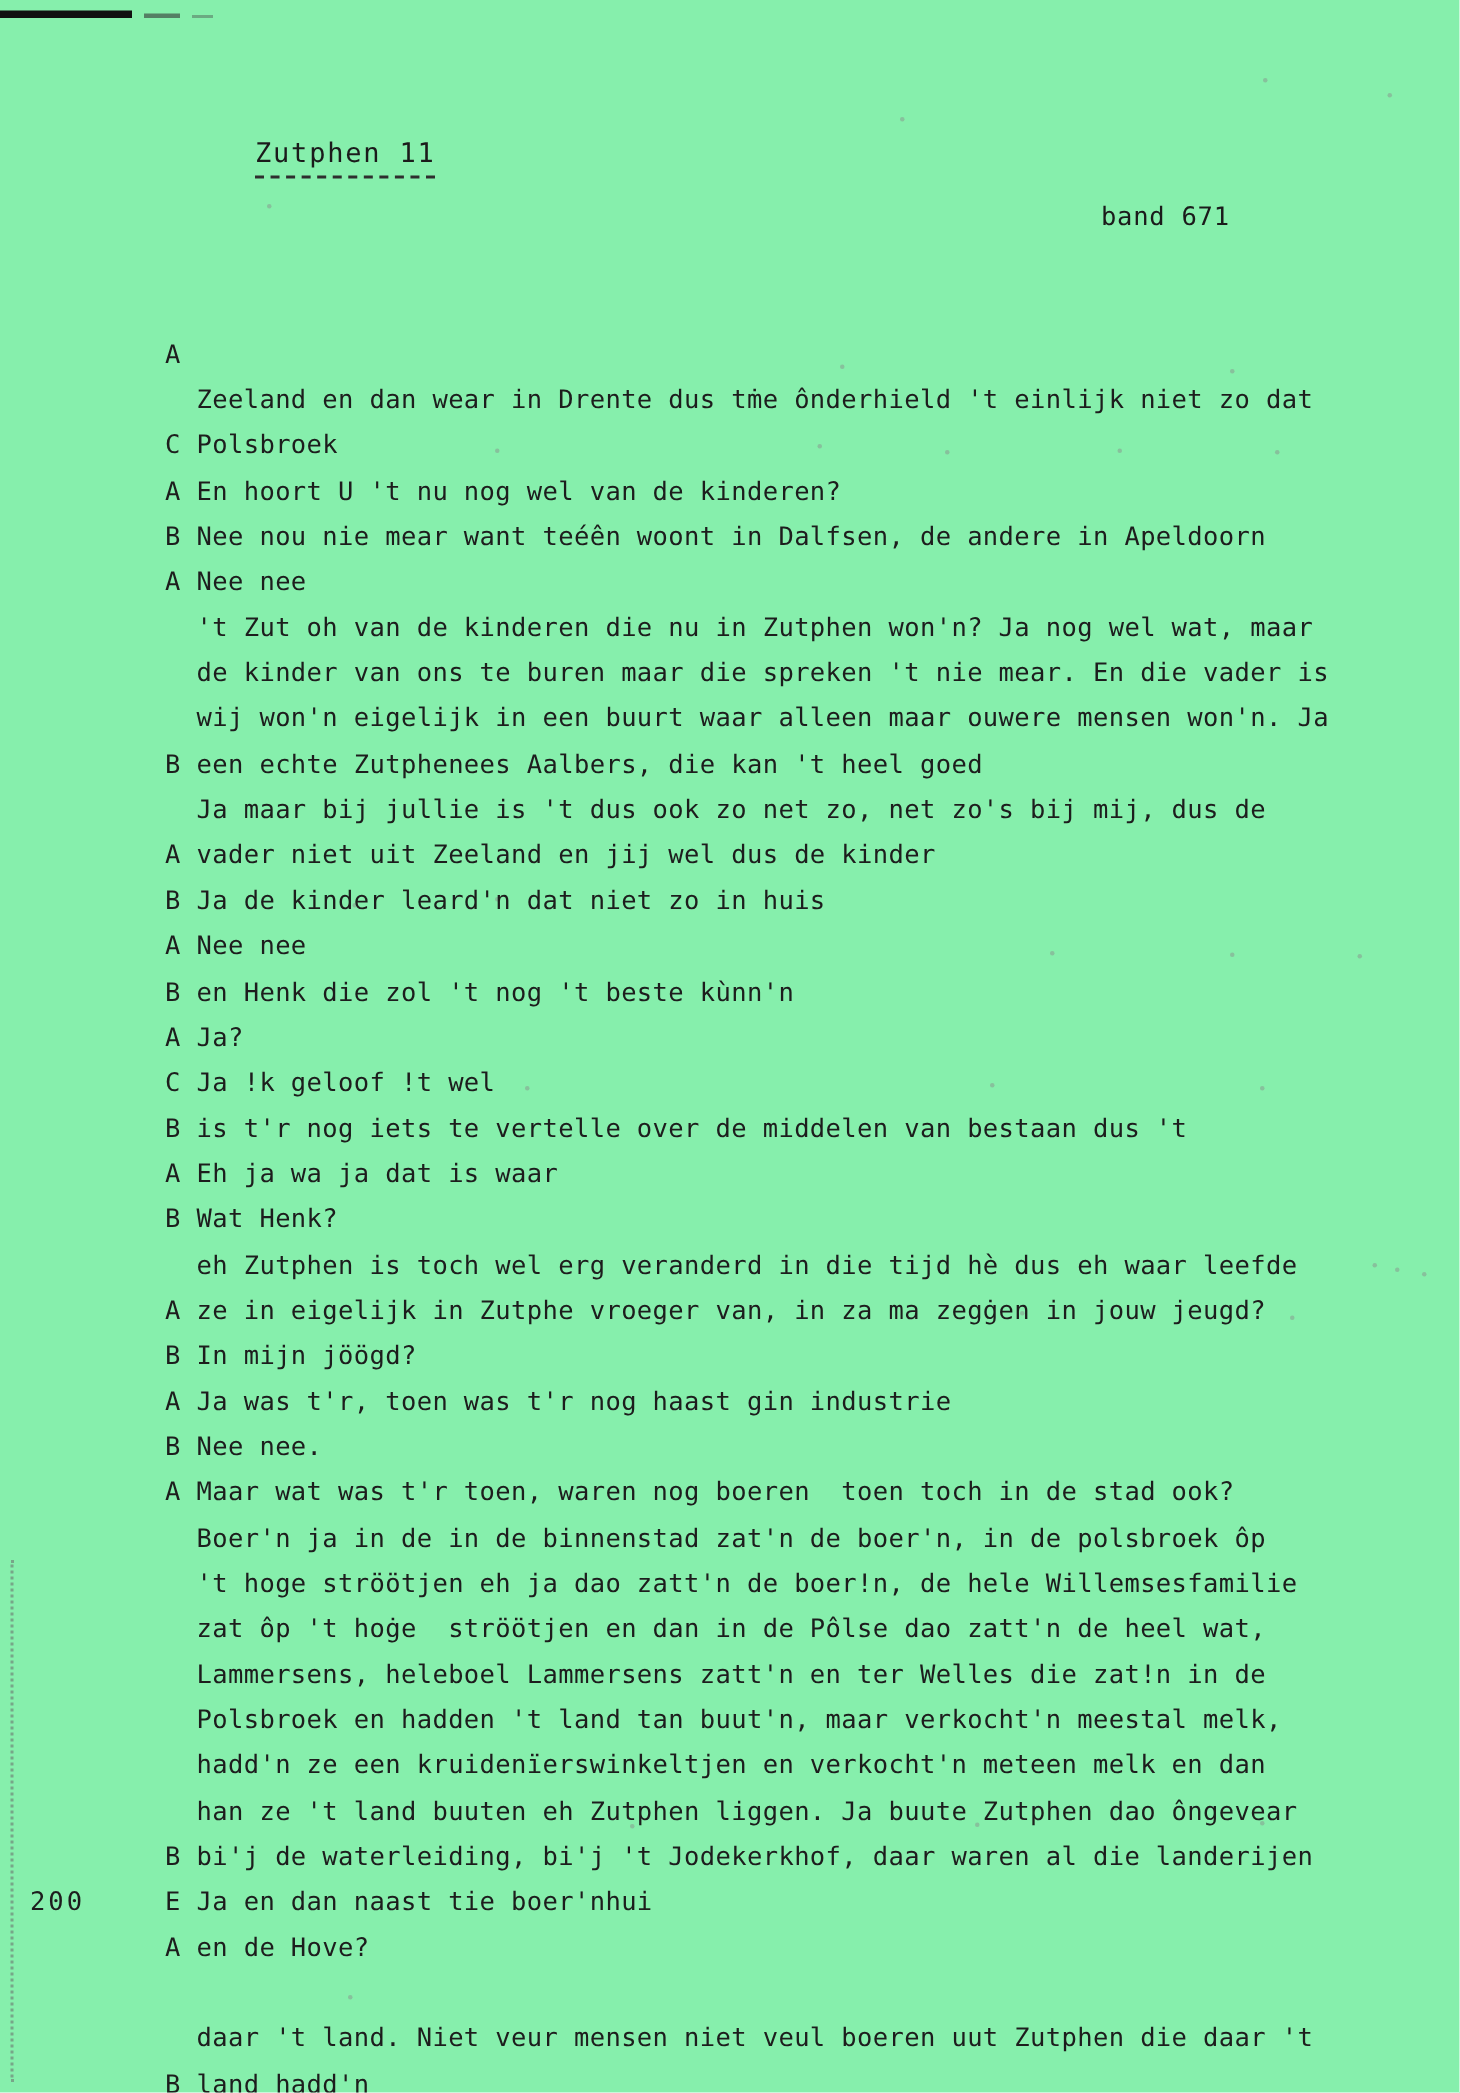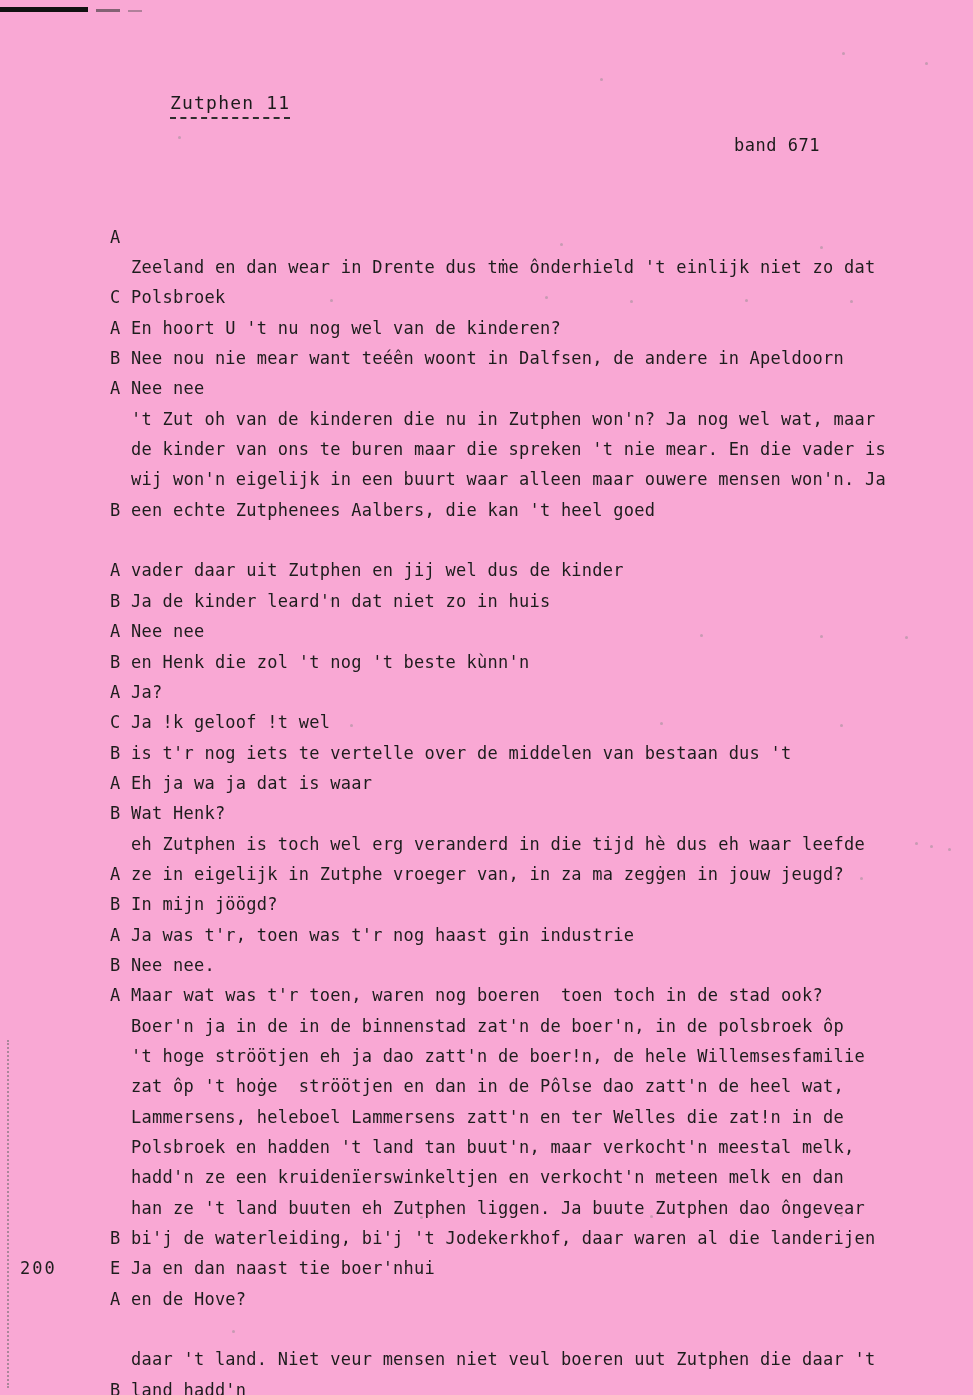"Zutphen 11" .page { background: #f9a8d4 -> #86efac }
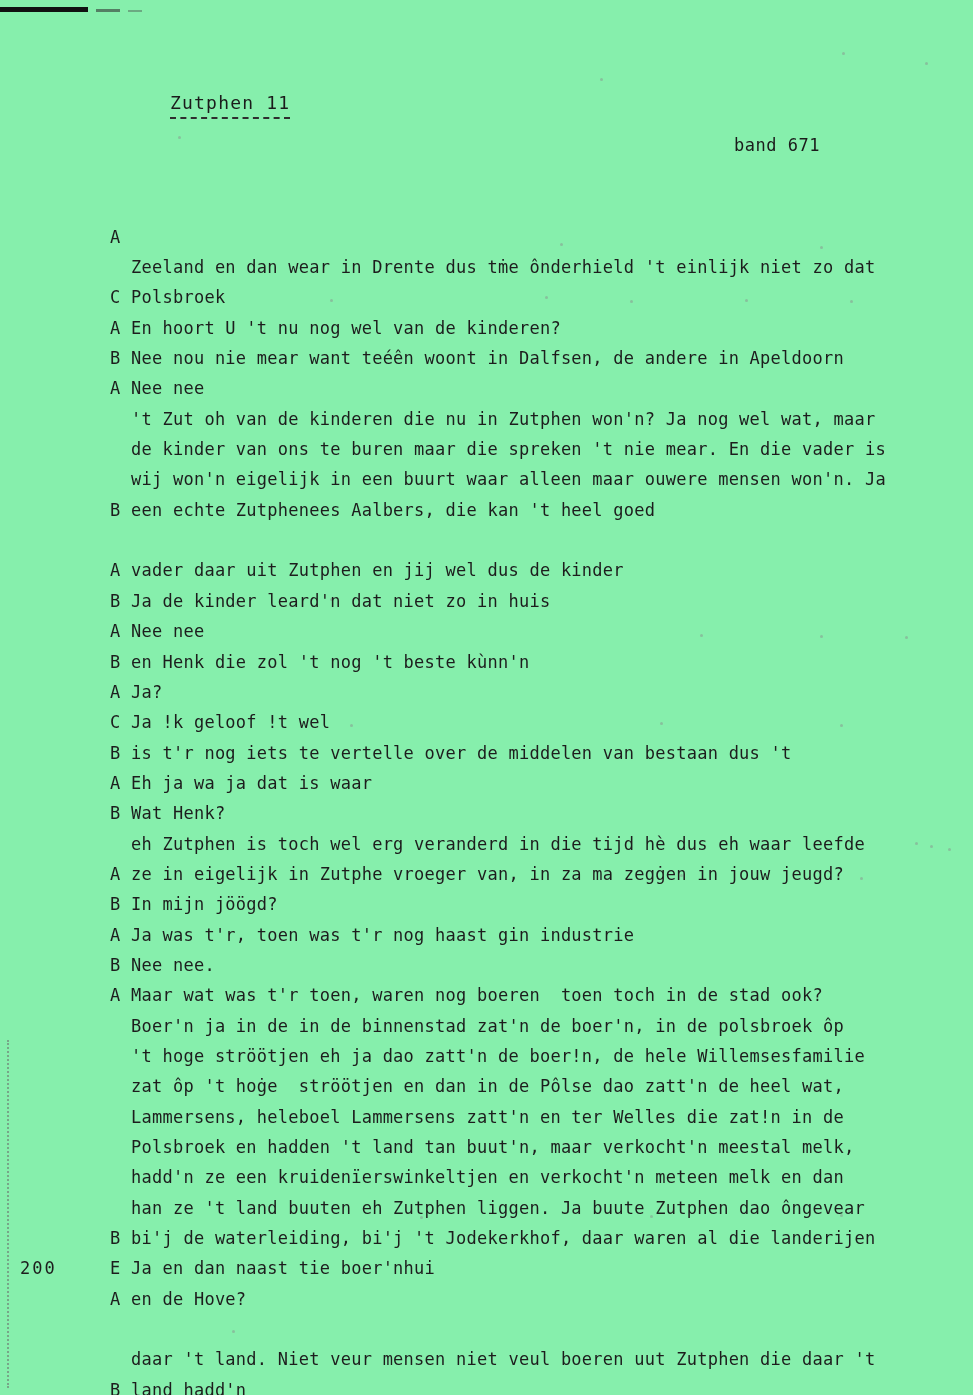"Ja maar bij jullie is" span.text { html: none -> <span>Ja maar bij jullie is 't dus ook zo net zo, net zo's bij mij, dus de</span> }
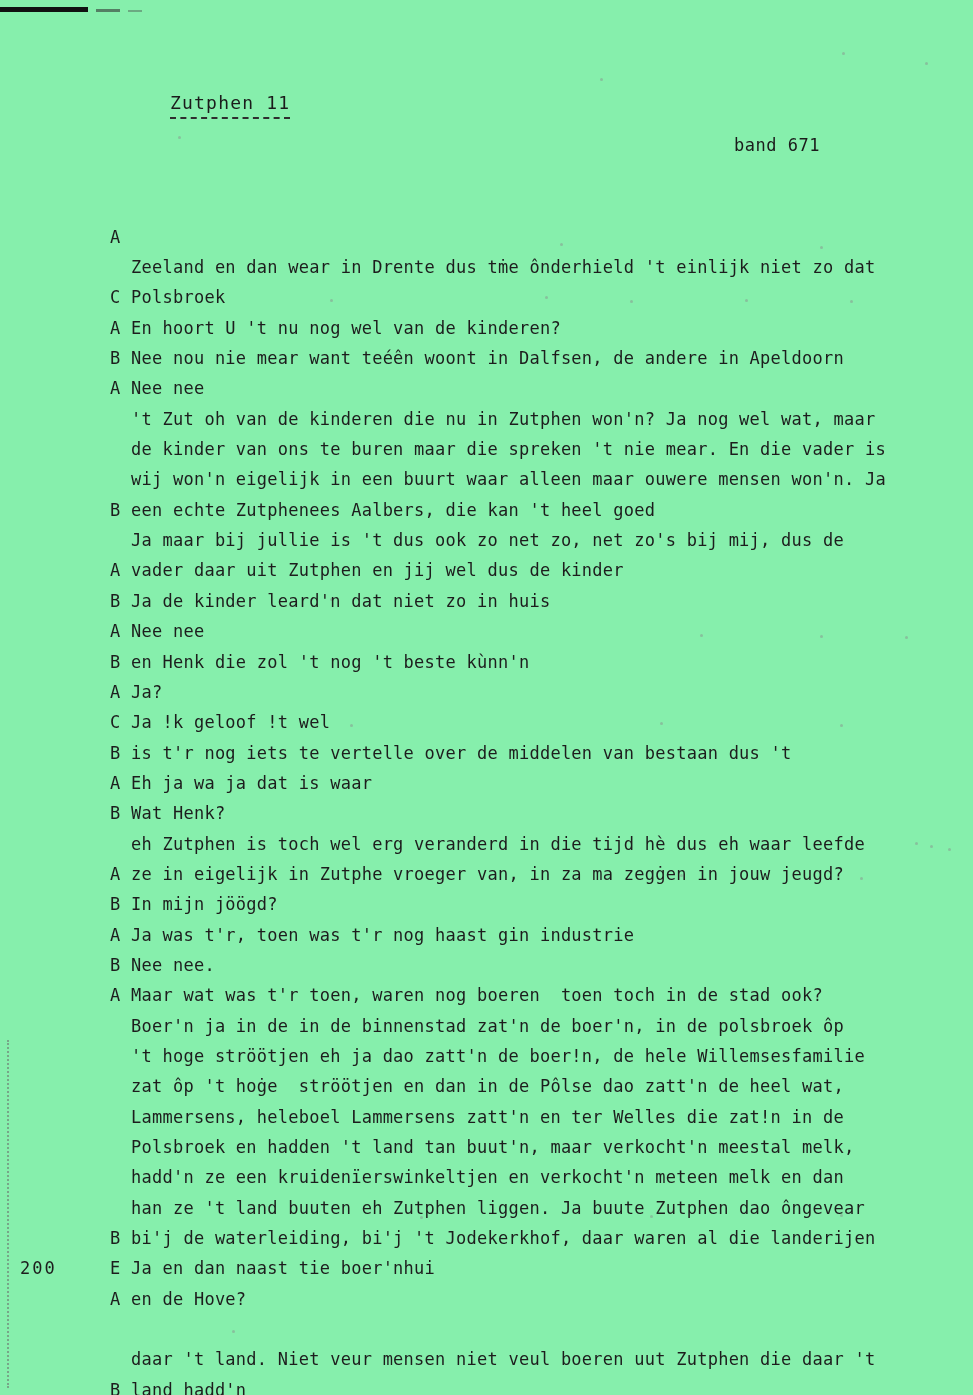"vader daar uit Zutphen en" span.text { text: daar uit Zutphen -> niet uit Zeeland }
